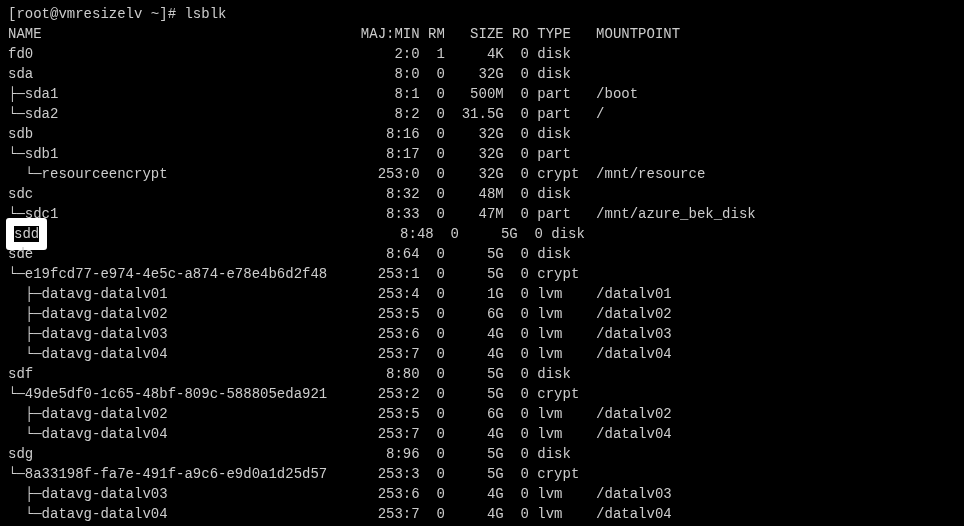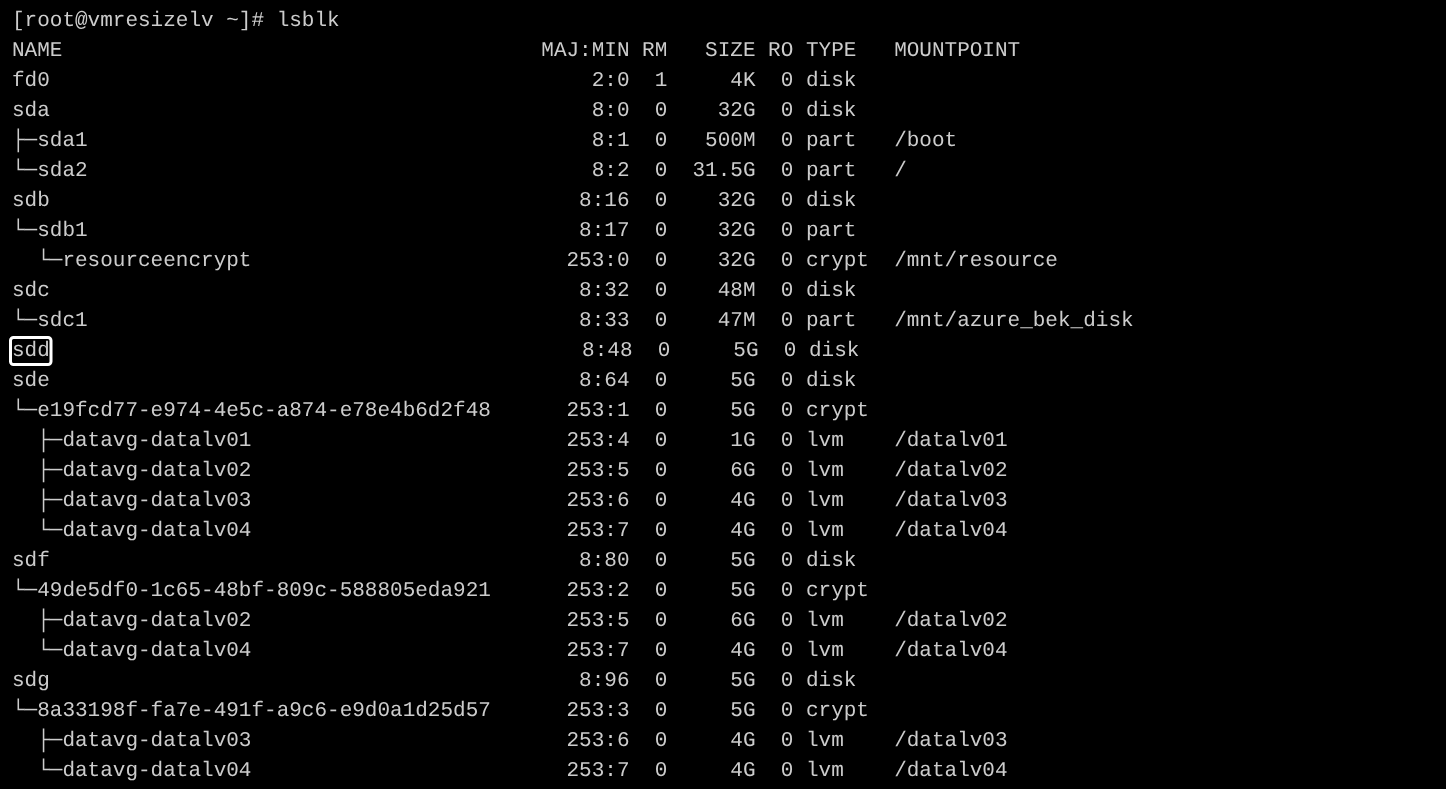"sdd" .hl { border: 2px solid #ffffff -> 8px solid #ffffff }
